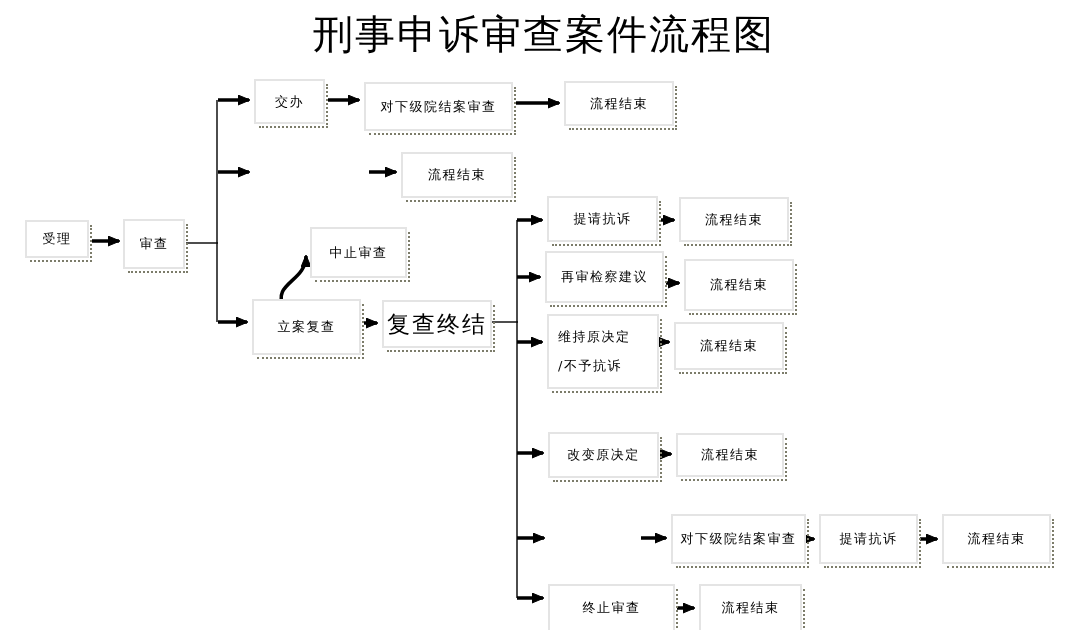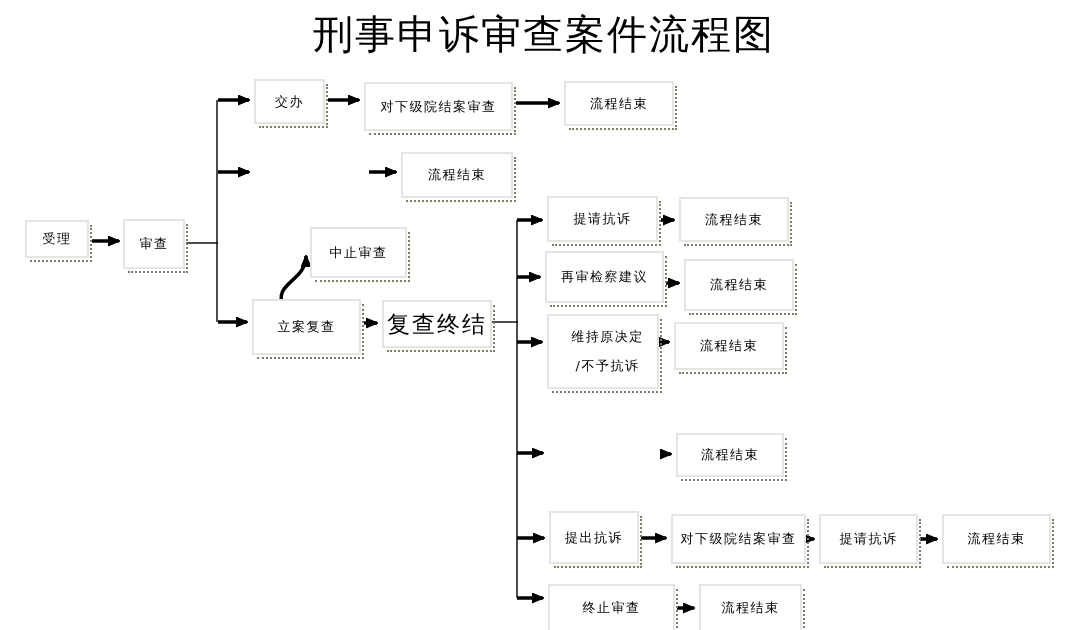"维持原决定" .node.two-line { align-items: center -> flex-start }
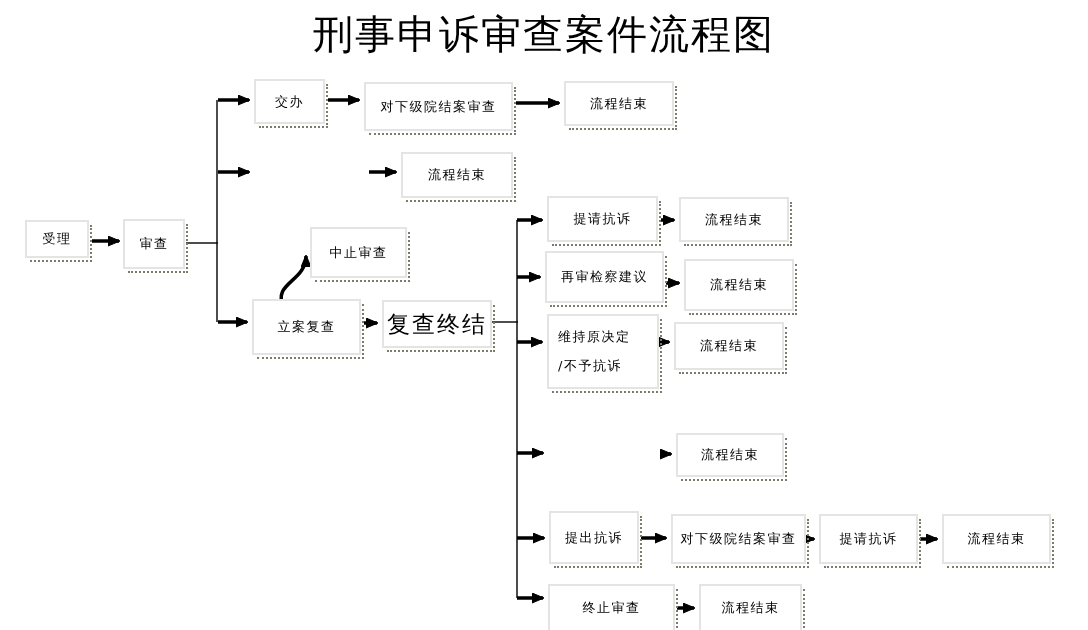"改变原决定" div.node { html: none -> <div>改变原决定</div> }
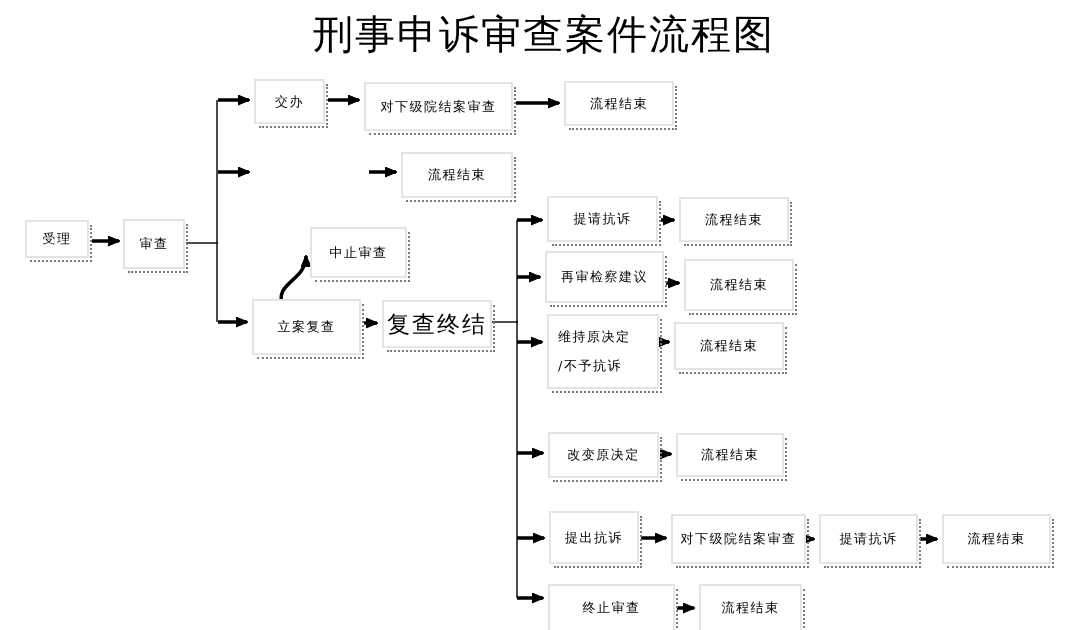"提出抗诉" div.node { html: <div>提出抗诉</div> -> none }
